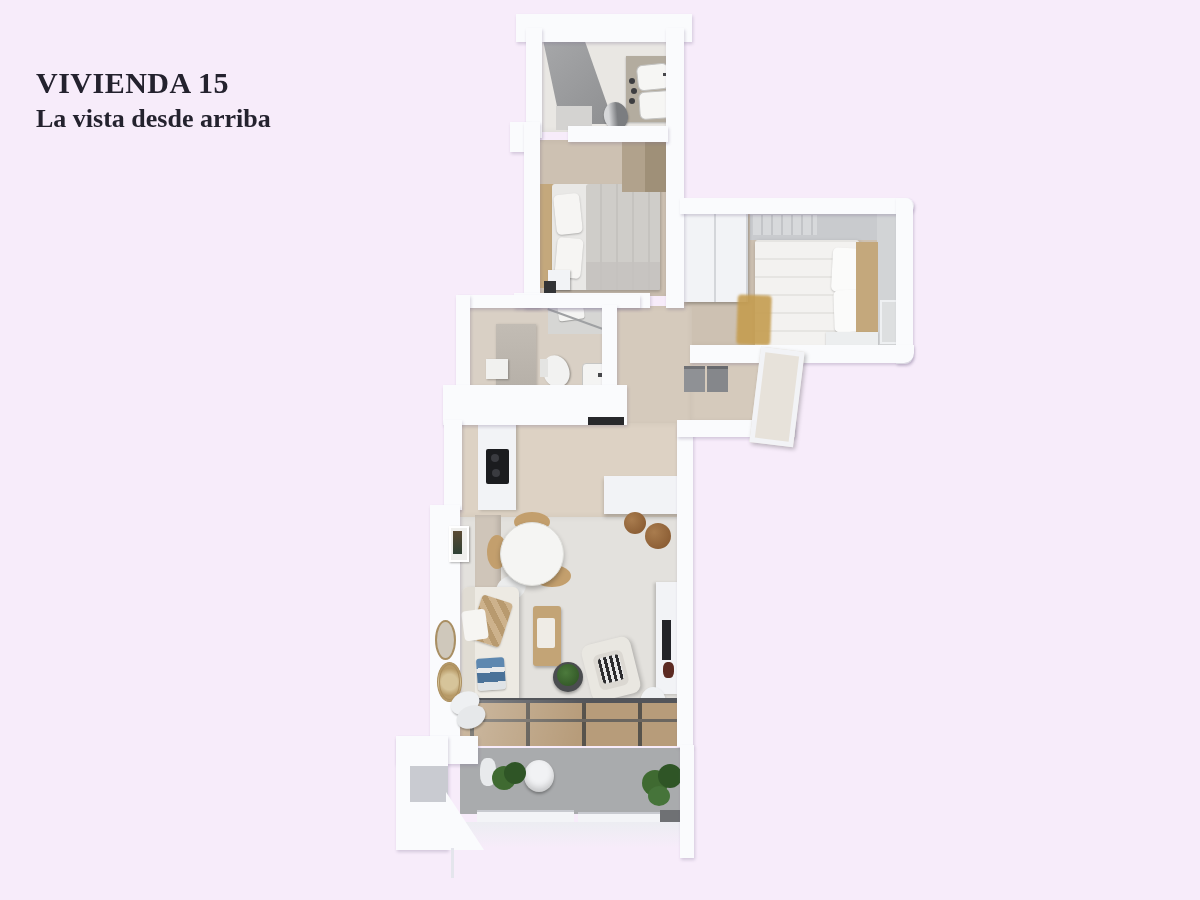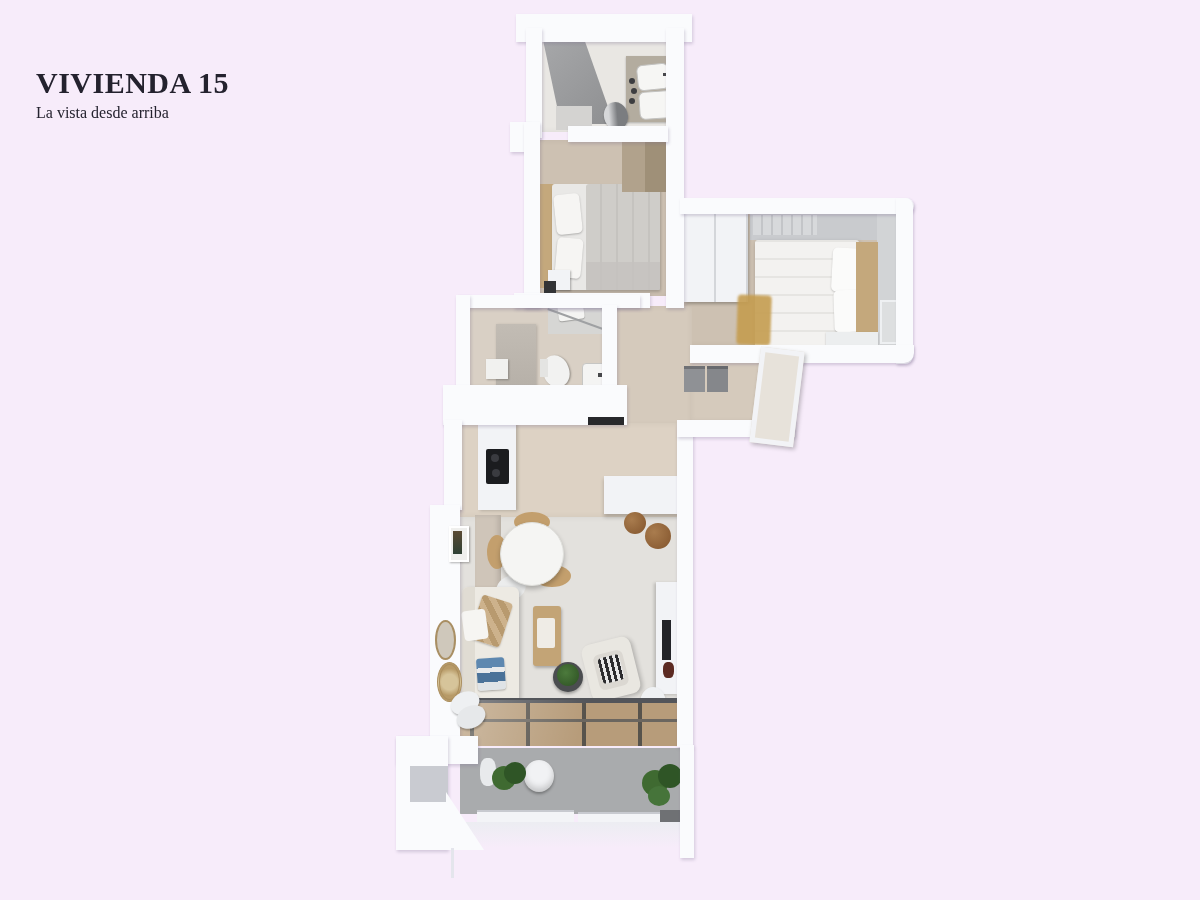"La vista desde arriba" .hdr h2 { font-size: 16px -> 26px; font-weight: normal -> bold }
